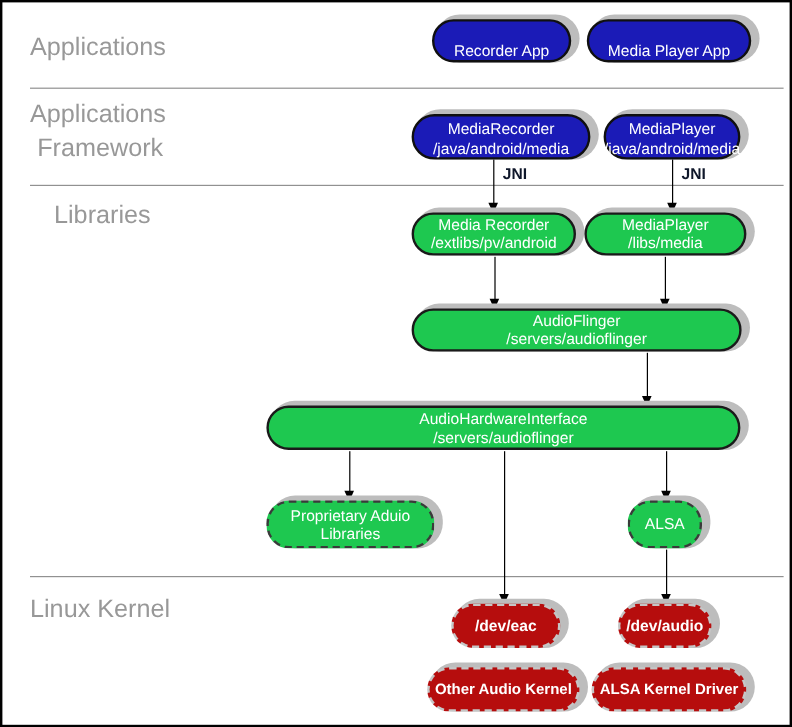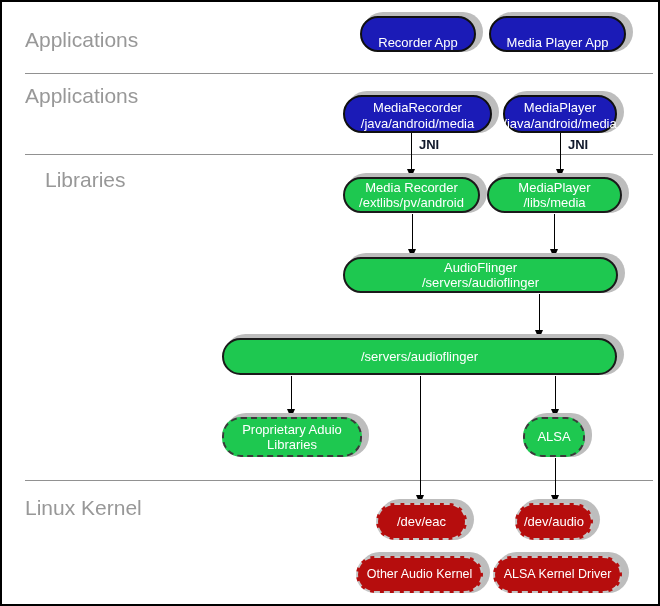"Framework" span { html: none -> <span>Framework</span> }
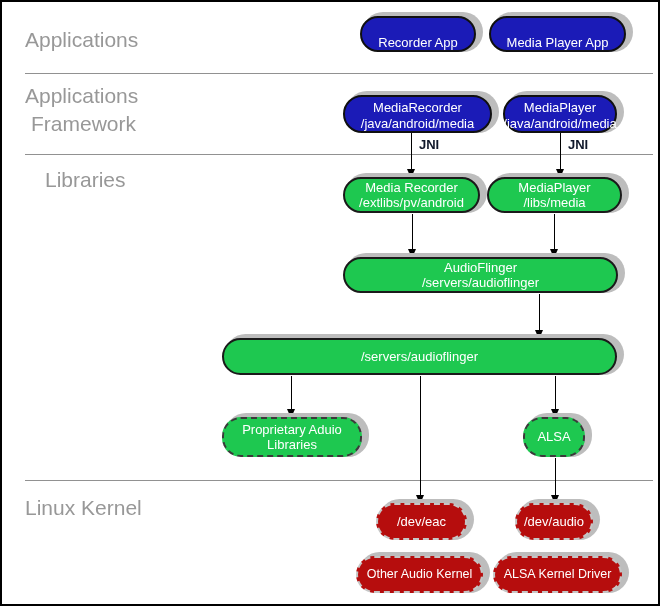"AudioHardwareInterface" span.t { html: none -> <span>AudioHardwareInterface</span> }
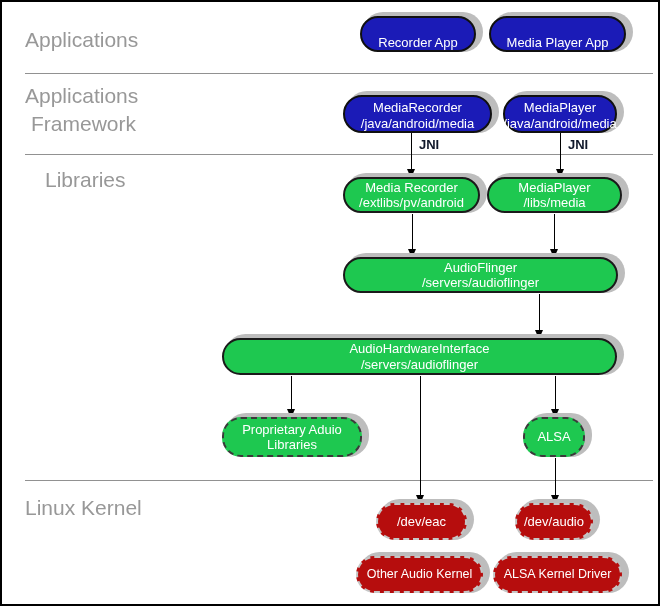"/dev/eac" .red-dashed { font-weight: none -> bold }
